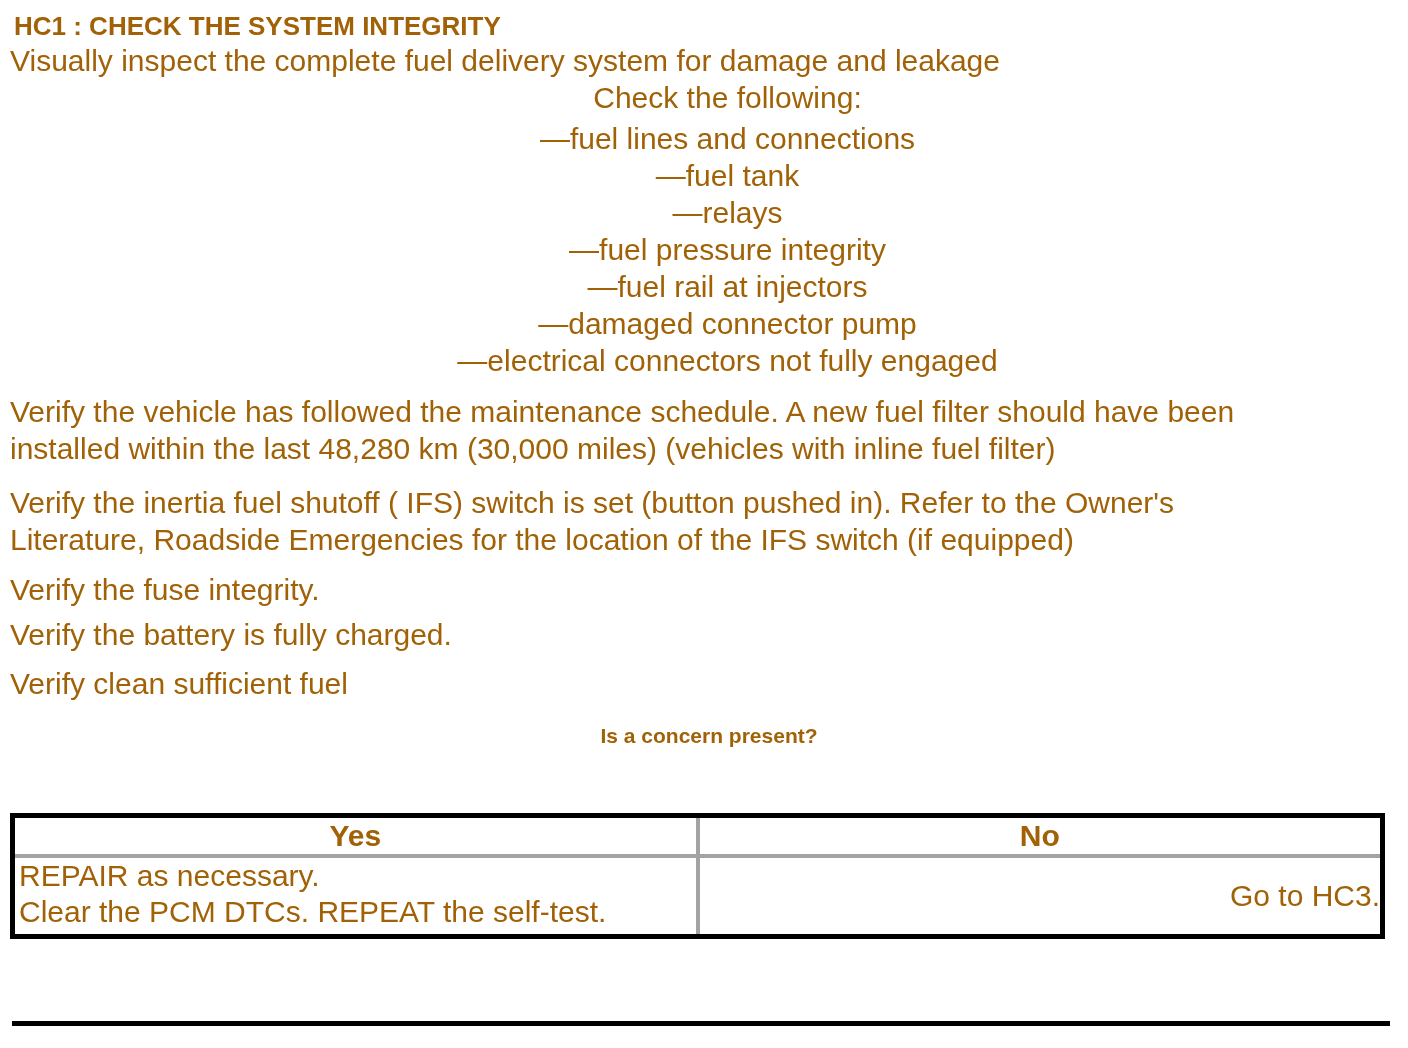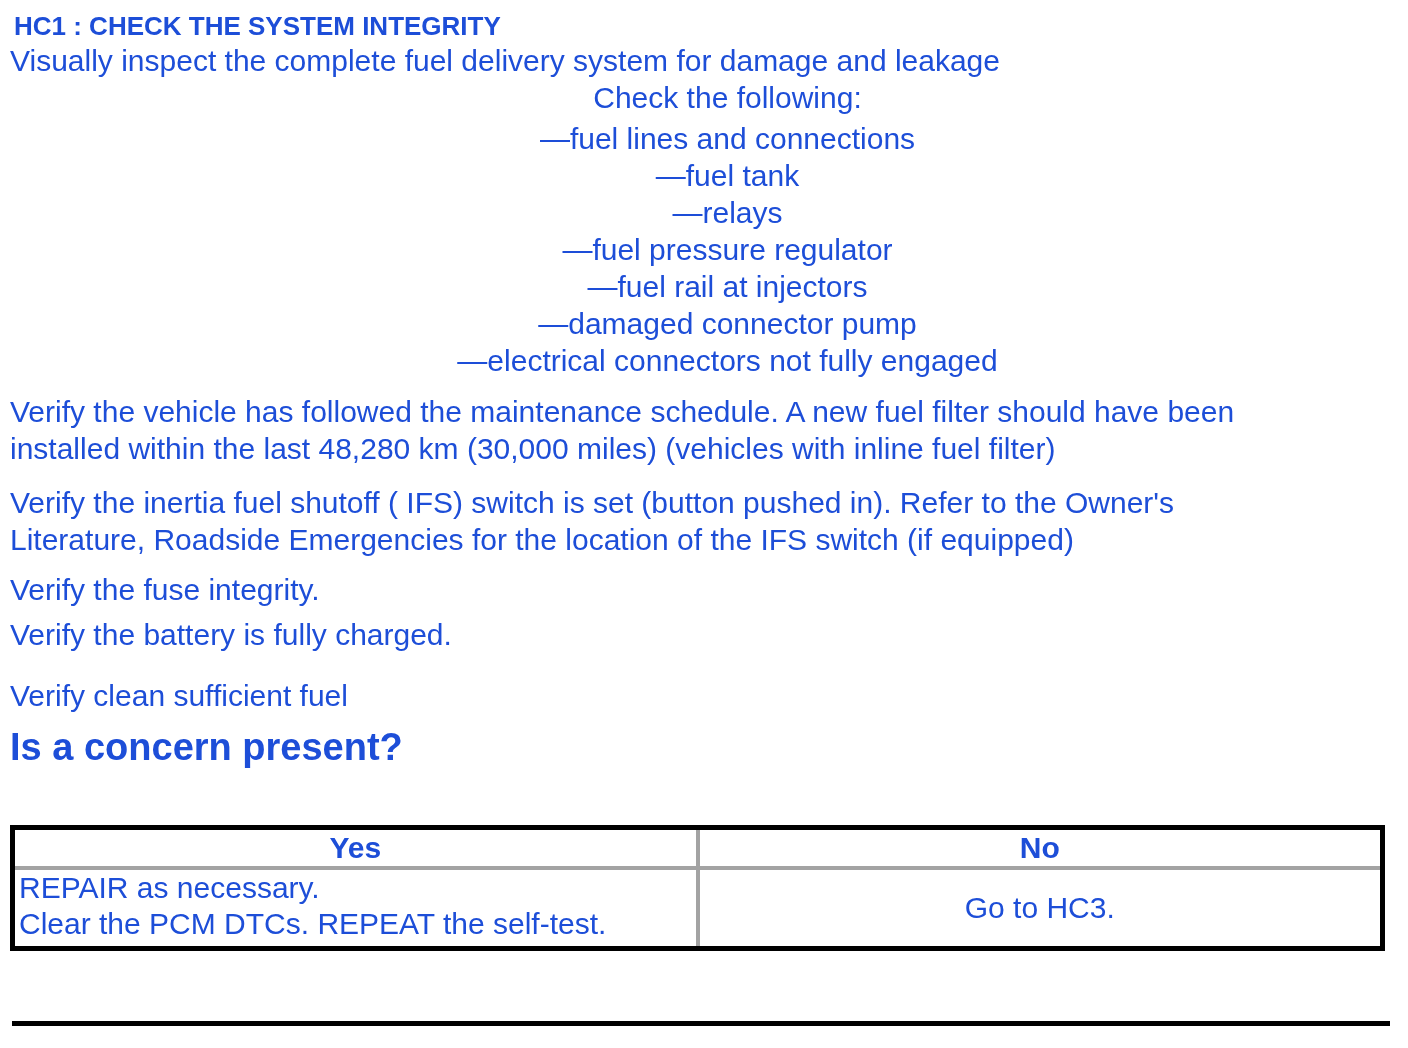"HC1 : CHECK THE SYSTEM" .page { color: #1d4ed8 -> #a16207 }
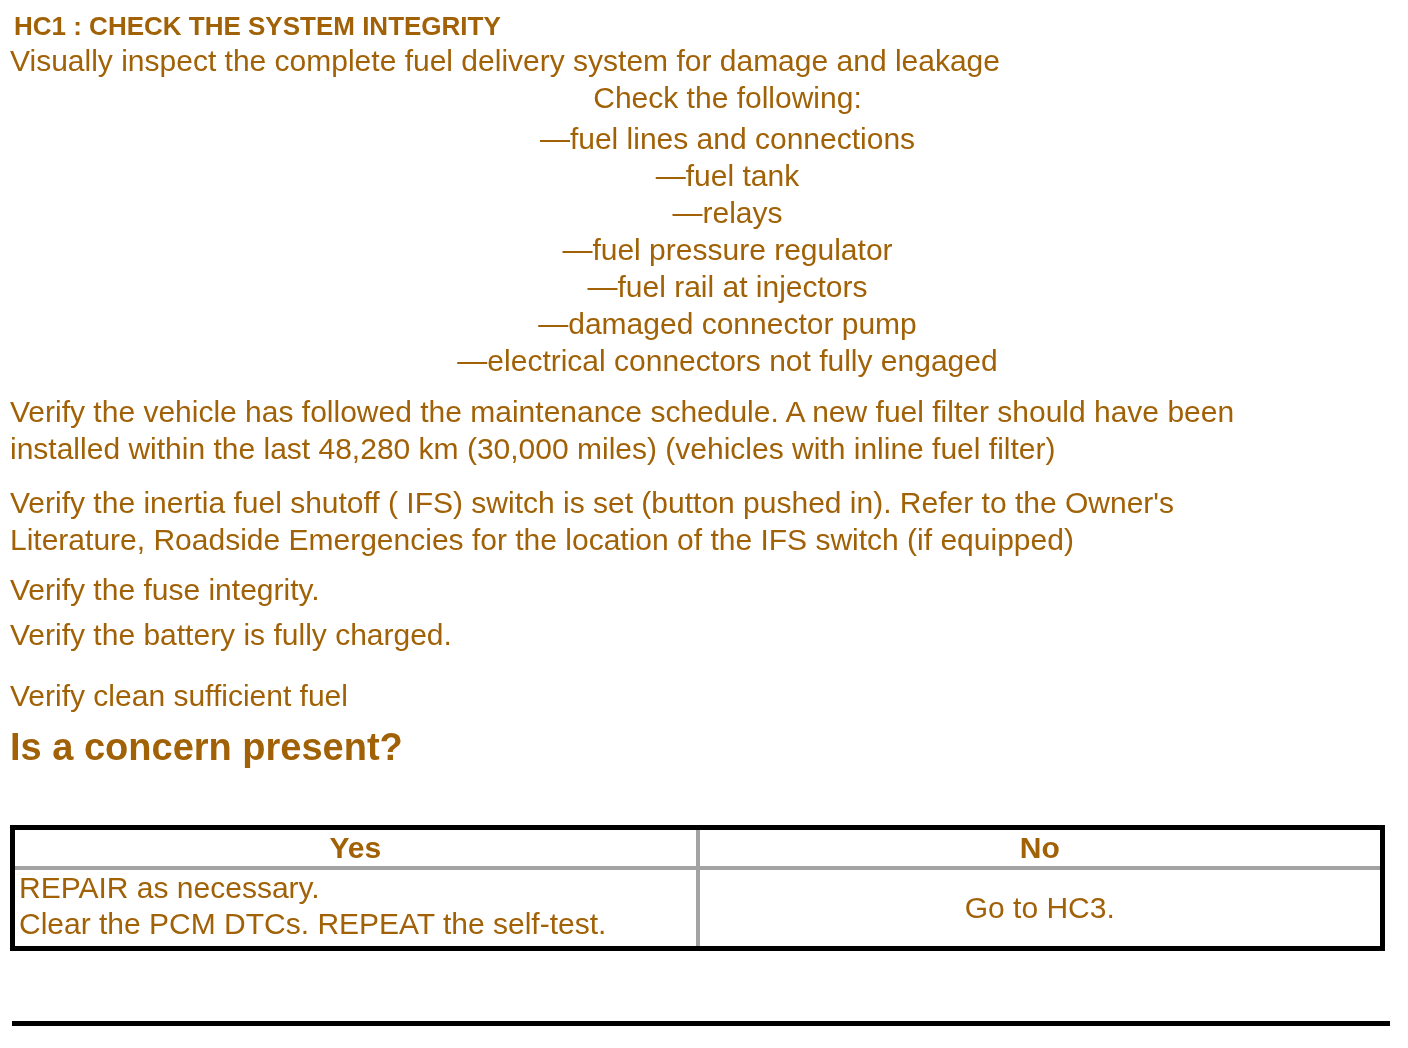"—fuel pressure regulator" div.body-line { text: regulator -> integrity }
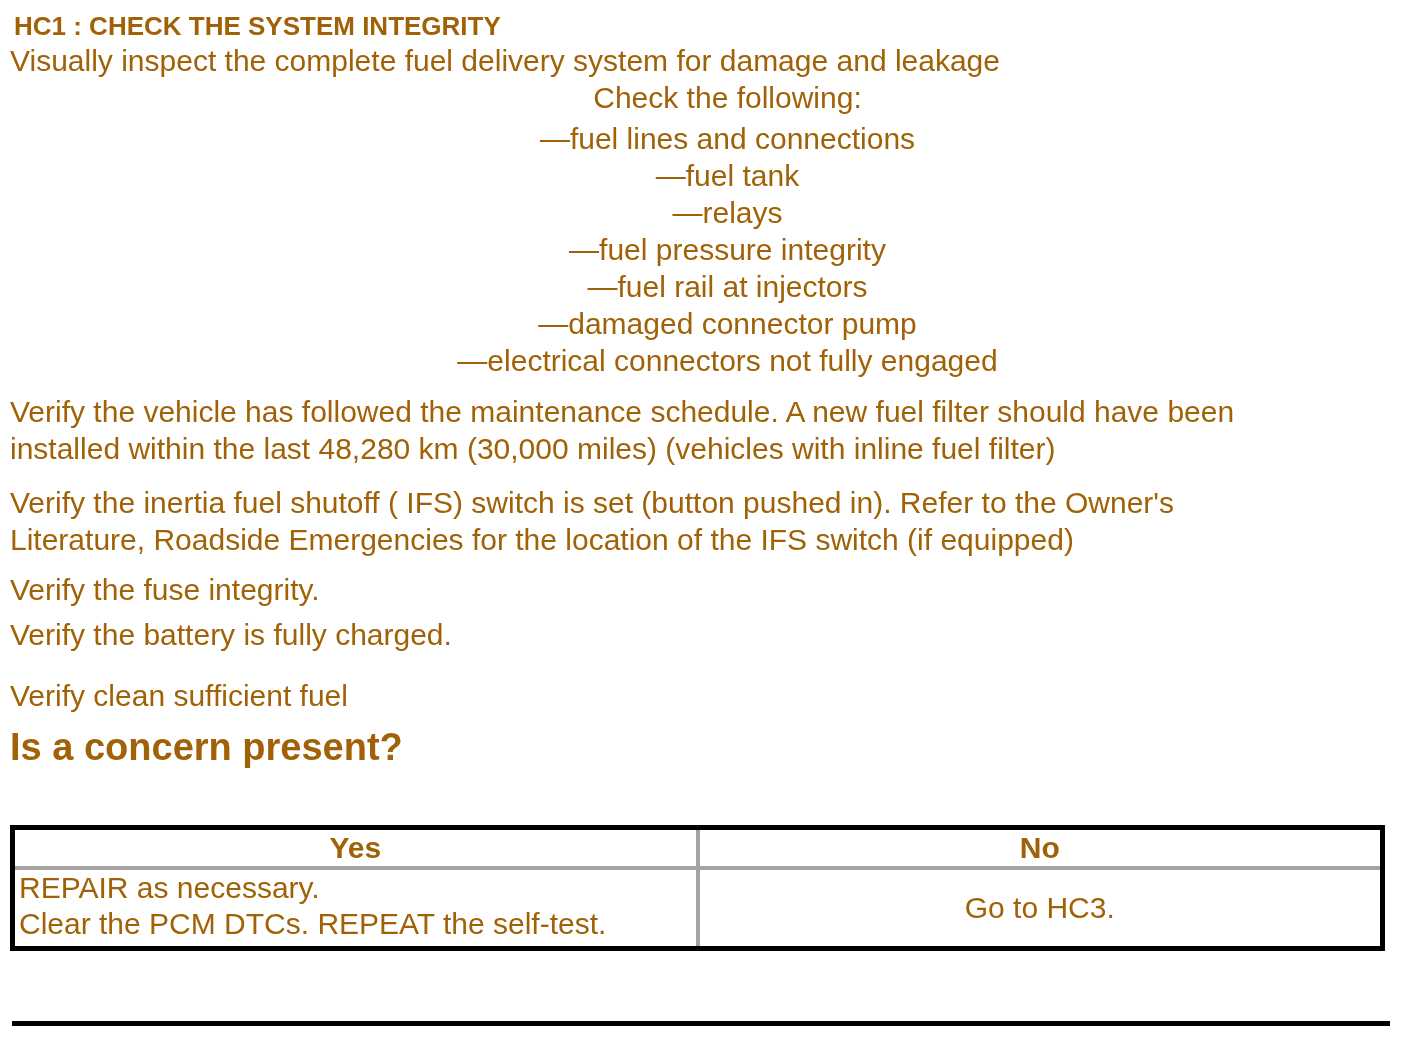"Verify clean sufficient fuel" .para-fuel { margin-top: 24px -> 12px }
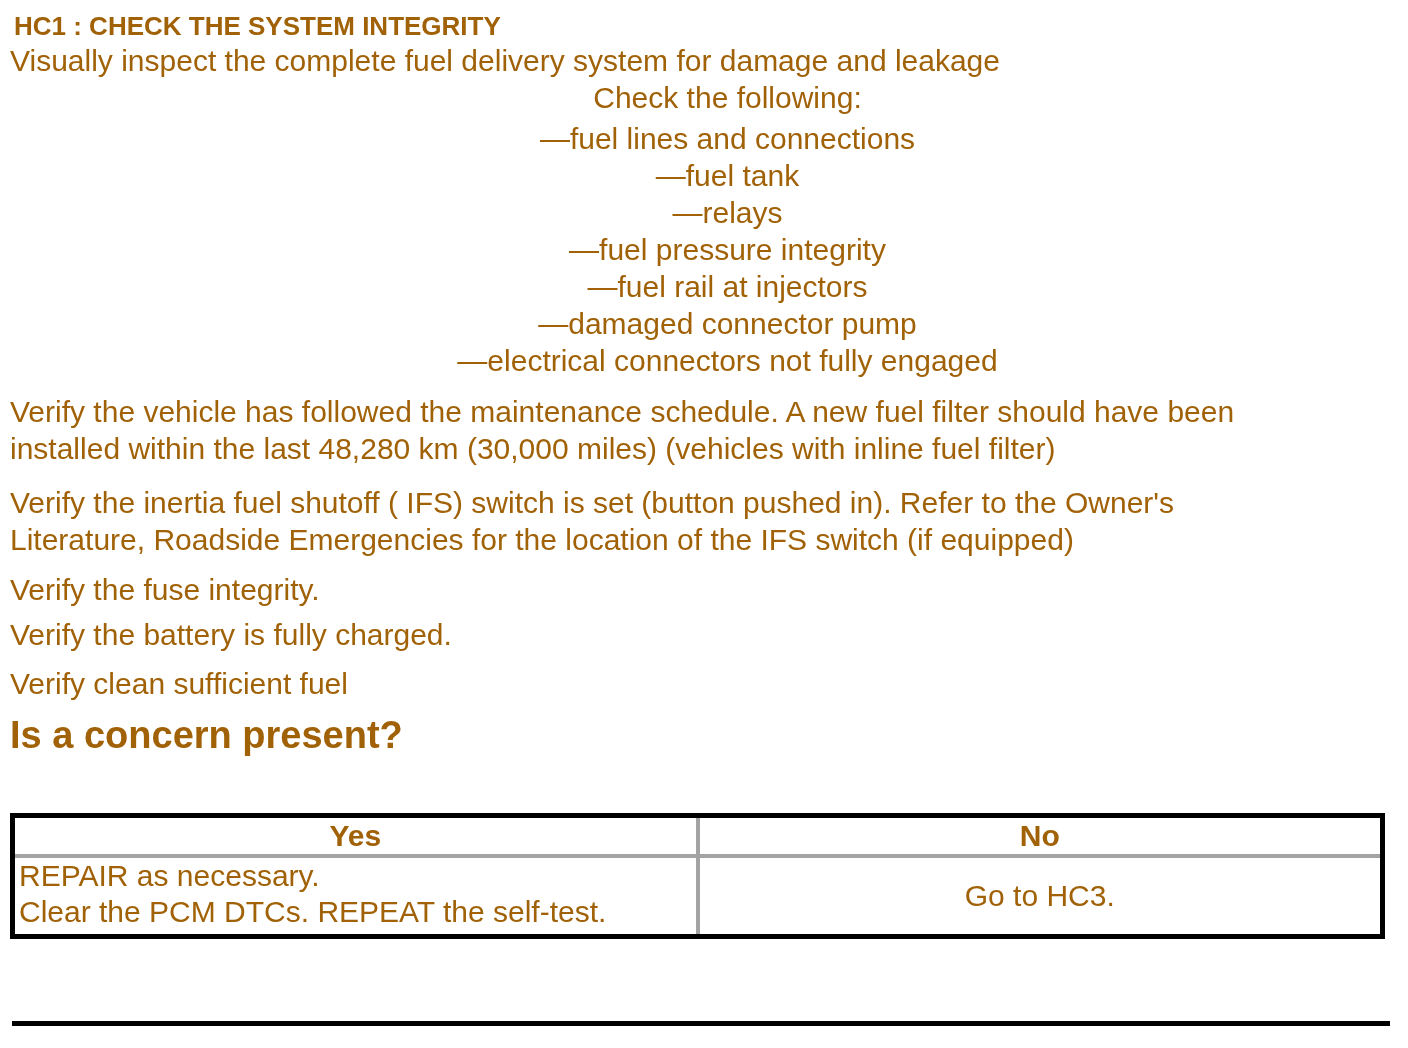"Is a concern present?" .question { font-size: 38px -> 21px; text-align: none -> center }
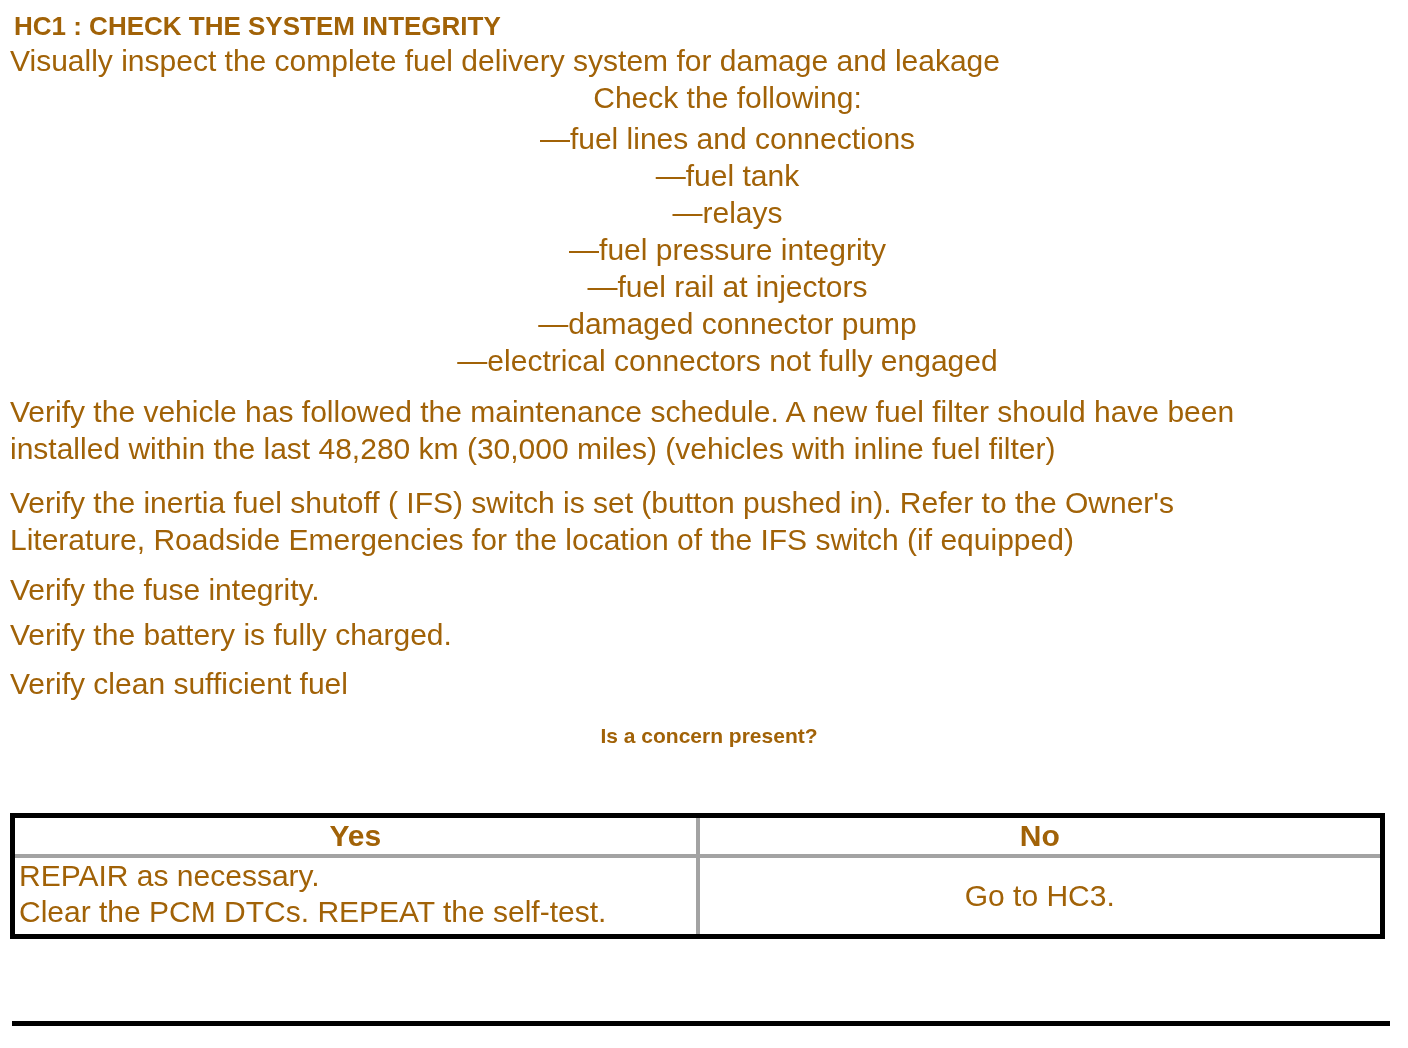"Go to HC3." td.no-cell { text-align: center -> right }
